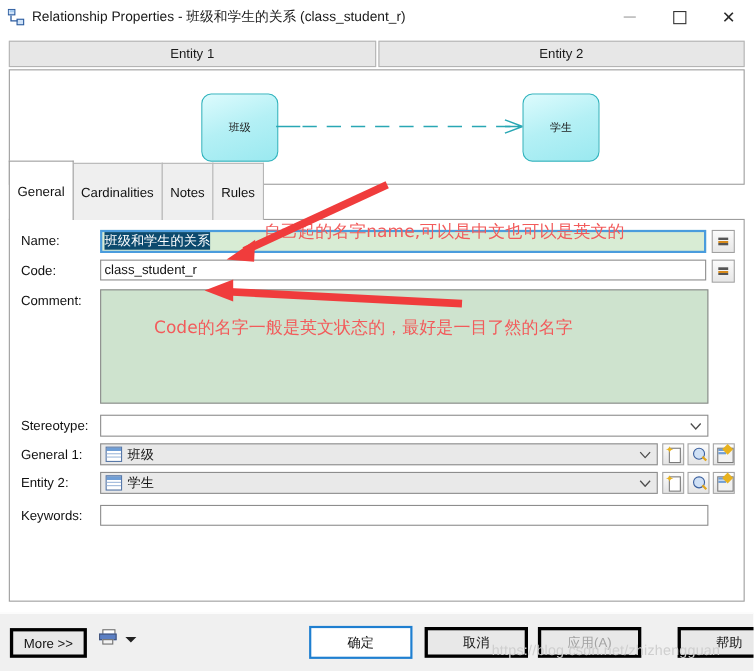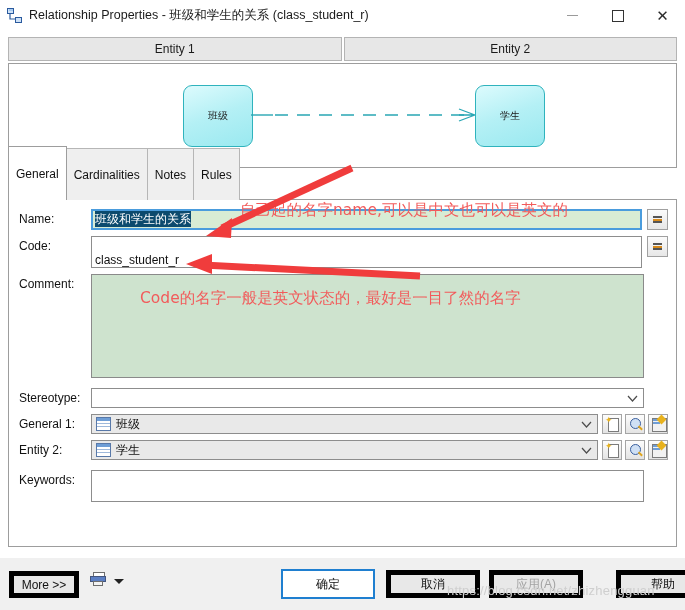"class_student_r" .txt { padding: 15px 3px -> 0 3px }
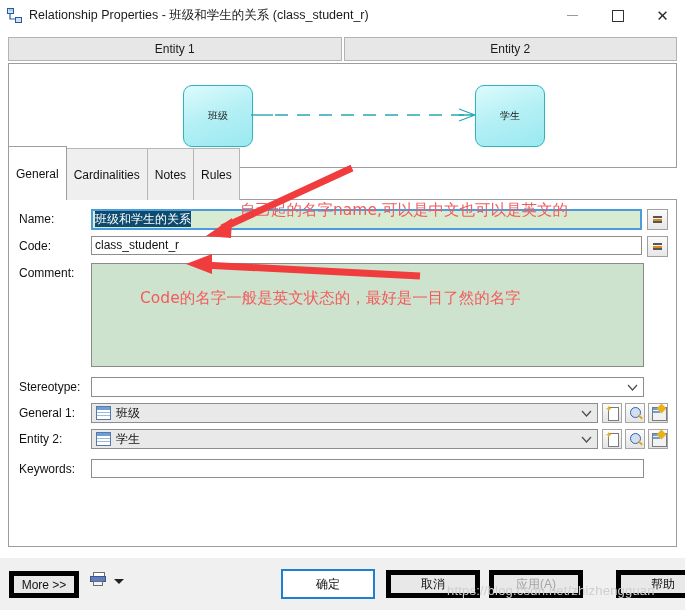"More >>" .btn { border: 5px solid #000000 -> 3px solid #000000 }
